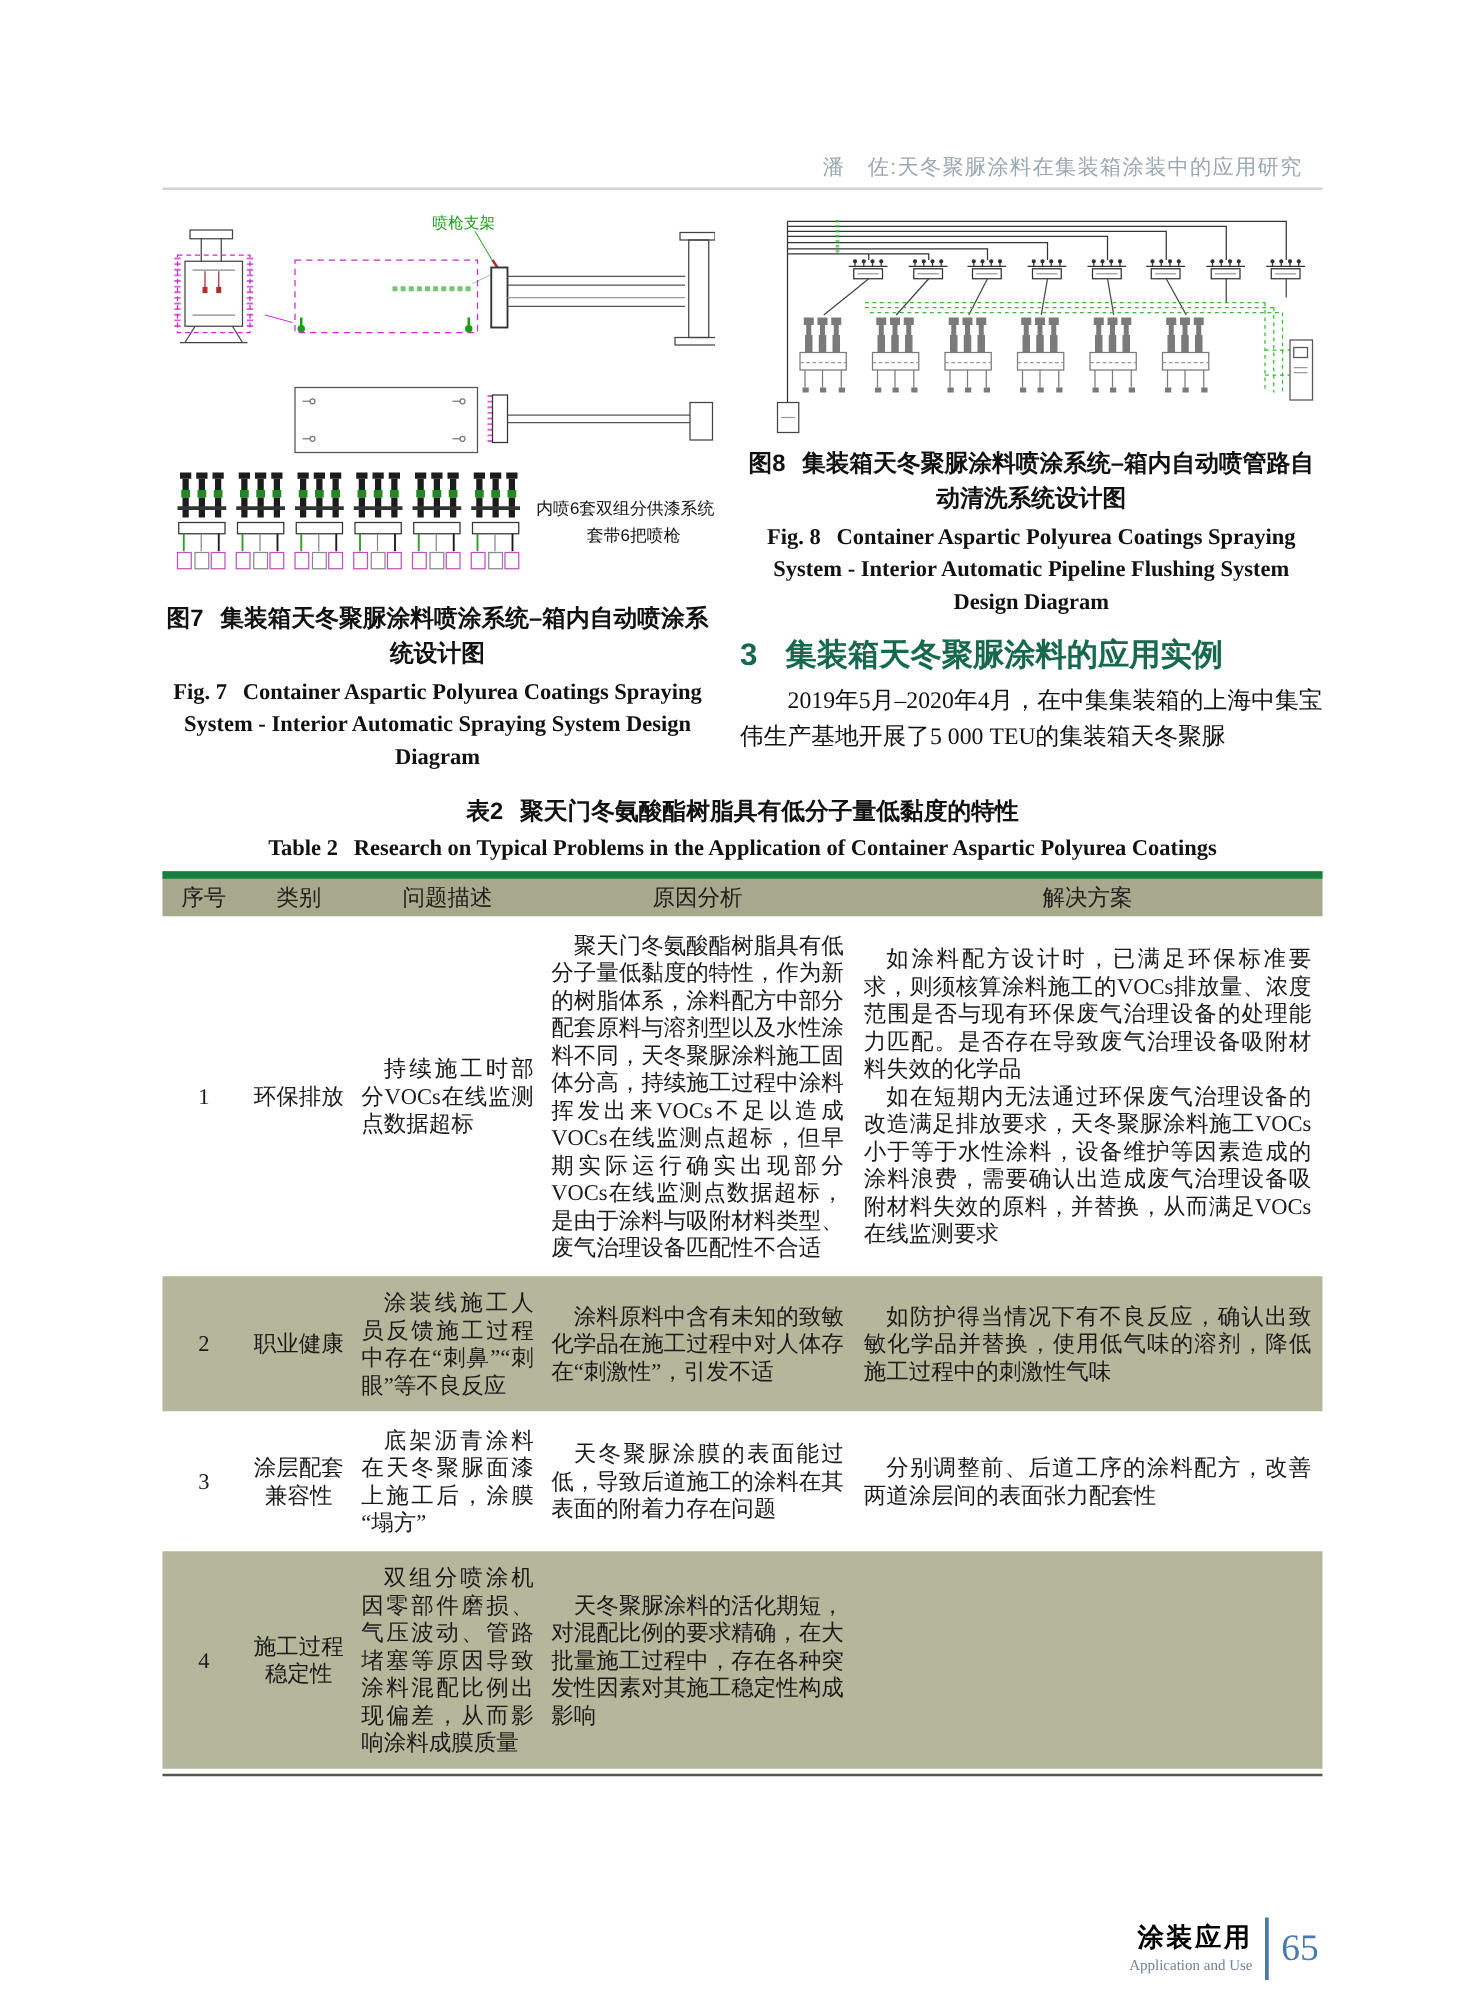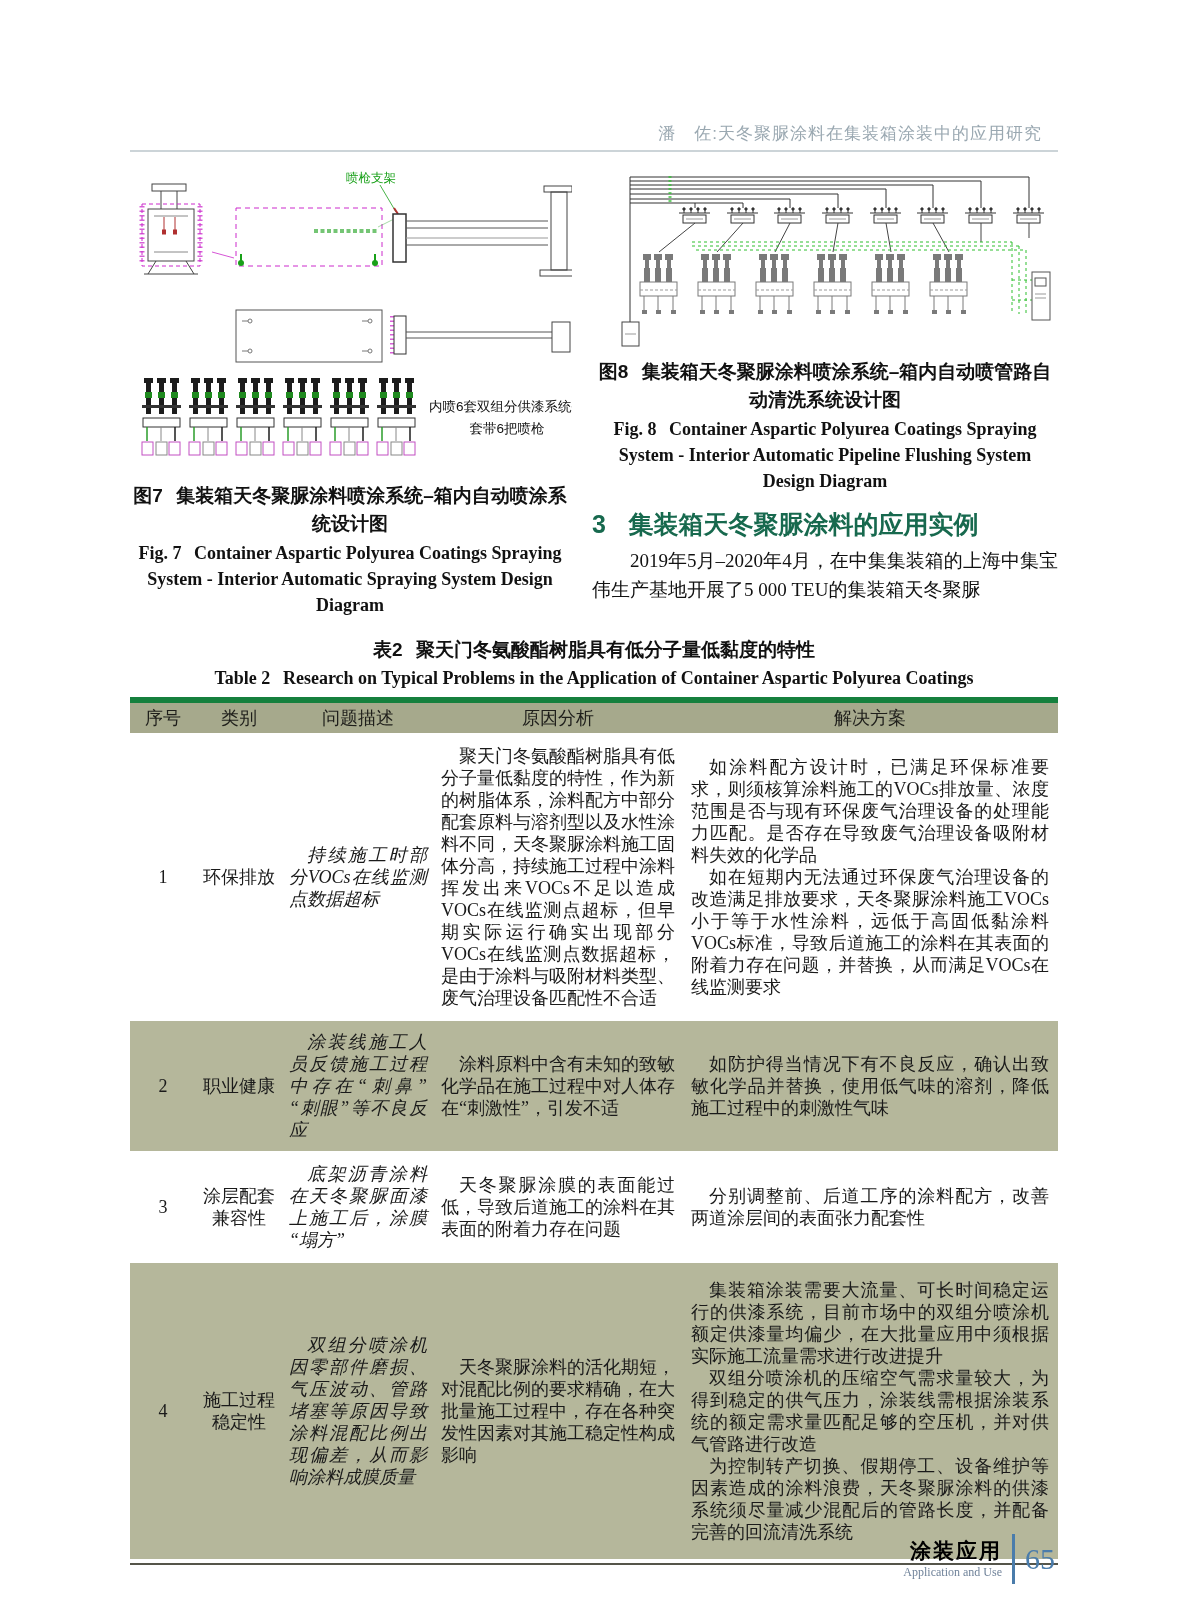"持续施工时部分VOCs在线监测点数据超标" .c-prob { font-style: italic -> none }
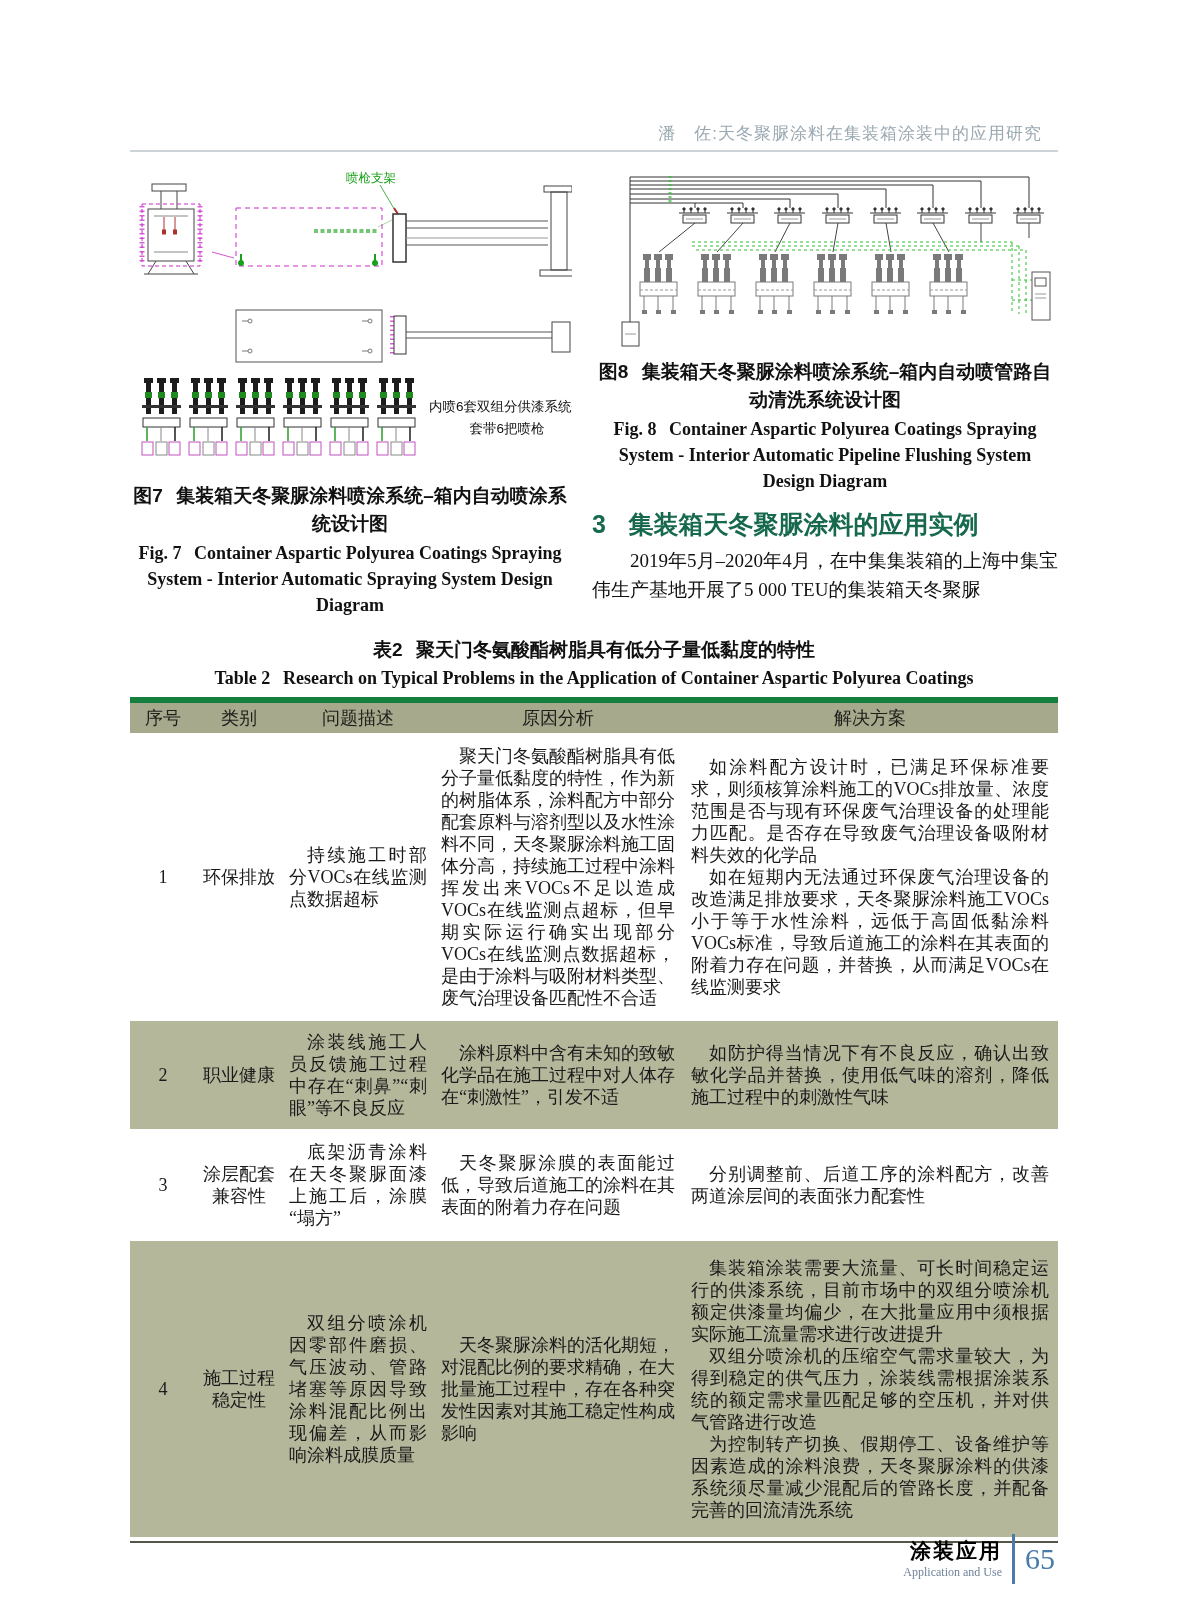"如在短期内无法通过环保废气治理设备的改造满足排放要求，天冬聚脲涂料施工VOCs小" p { text: 远低于高固低黏涂料VOCs标准，导致后道施工的涂料在其表面的附着力存在问题 -> 设备维护等因素造成的涂料浪费，需要确认出造成废气治理设备吸附材料失效的原料 }
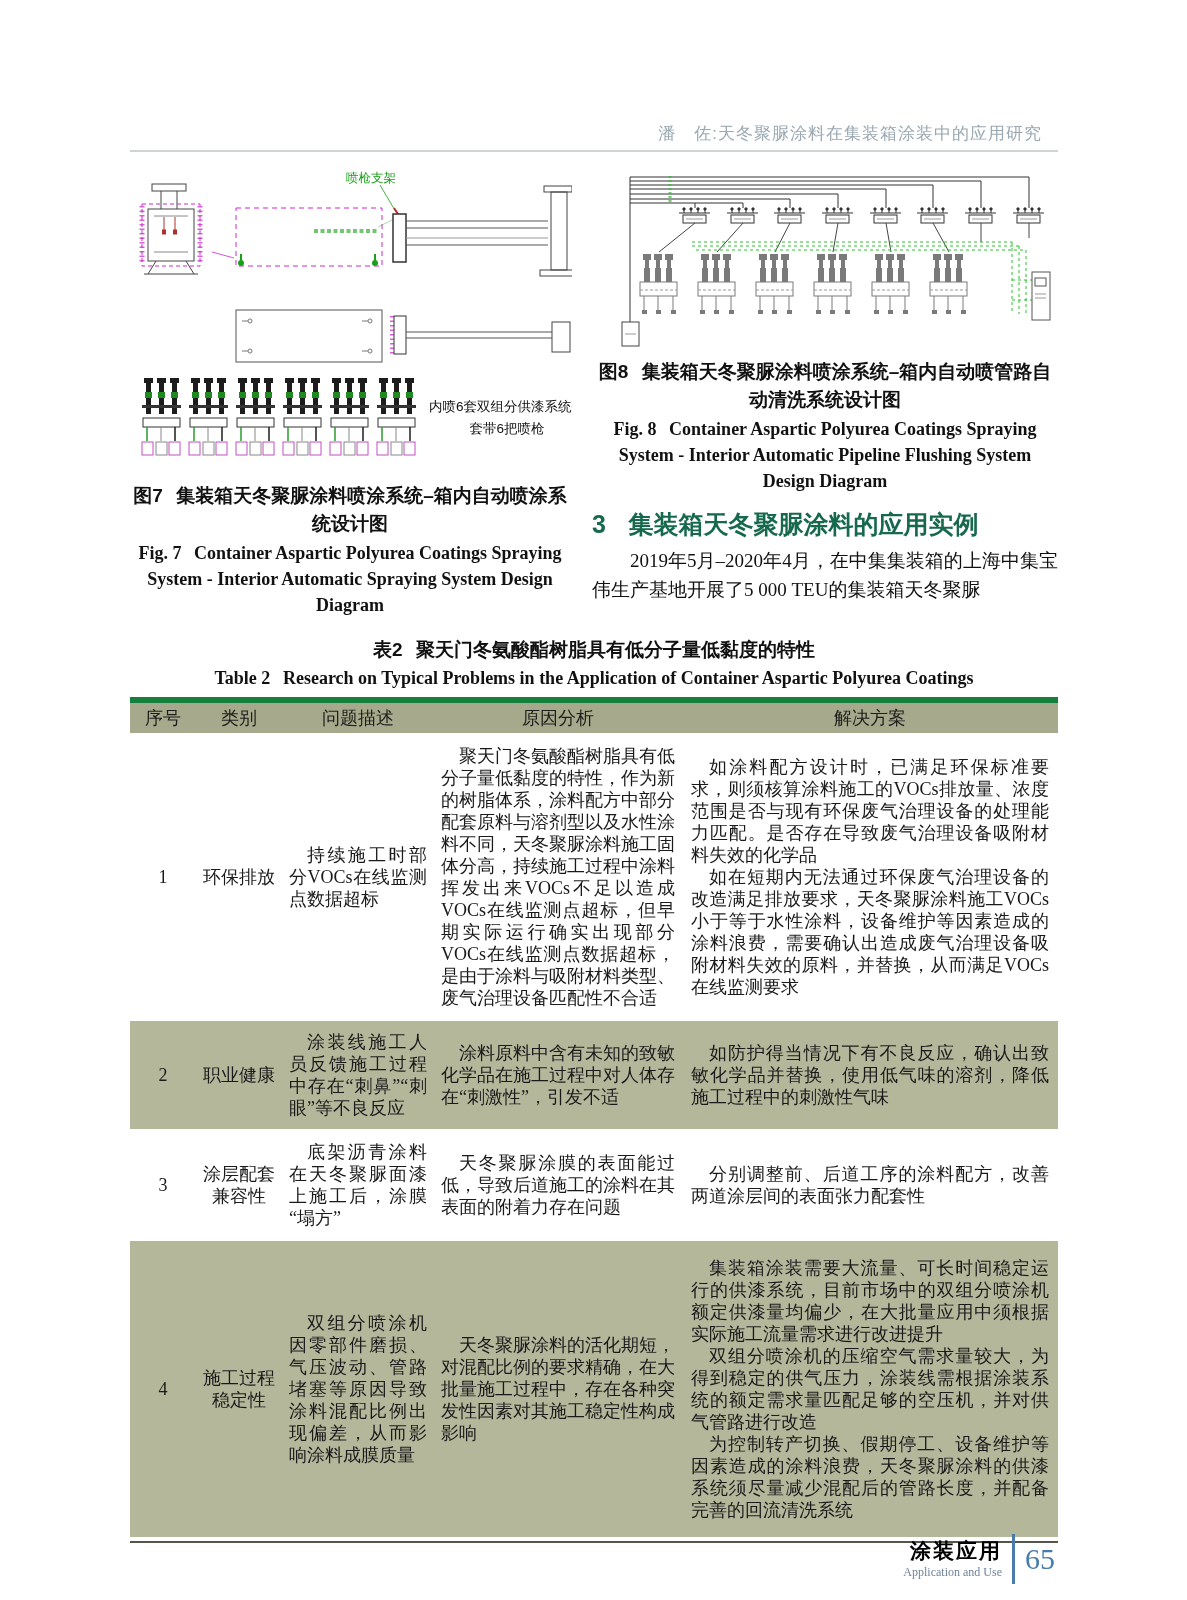"集装箱涂装需要大流量、可长时间稳定运行的供漆系统，目前市场中的双组分喷涂机额定供" div.td { html: <div> <p>集装箱涂装需要大流量、可长时间稳定运行的供漆系统，目前市场中的双组分喷涂机额定供漆量均偏少，在大批量应用中须根据实际施工流量需求进行改进提升</p> <p>双组分喷涂机的压缩空气需求量较大，为得到稳定的供气压力，涂装线需根据涂装系统的额定需求量匹配足够的空压机，并对供气管路进行改造</p> <p>为控制转产切换、假期停工、设备维护等因素造成的涂料浪费，天冬聚脲涂料的供漆系统须尽量减少混配后的管路长度，并配备完善的回流清洗系统</p> </div> -> none }
